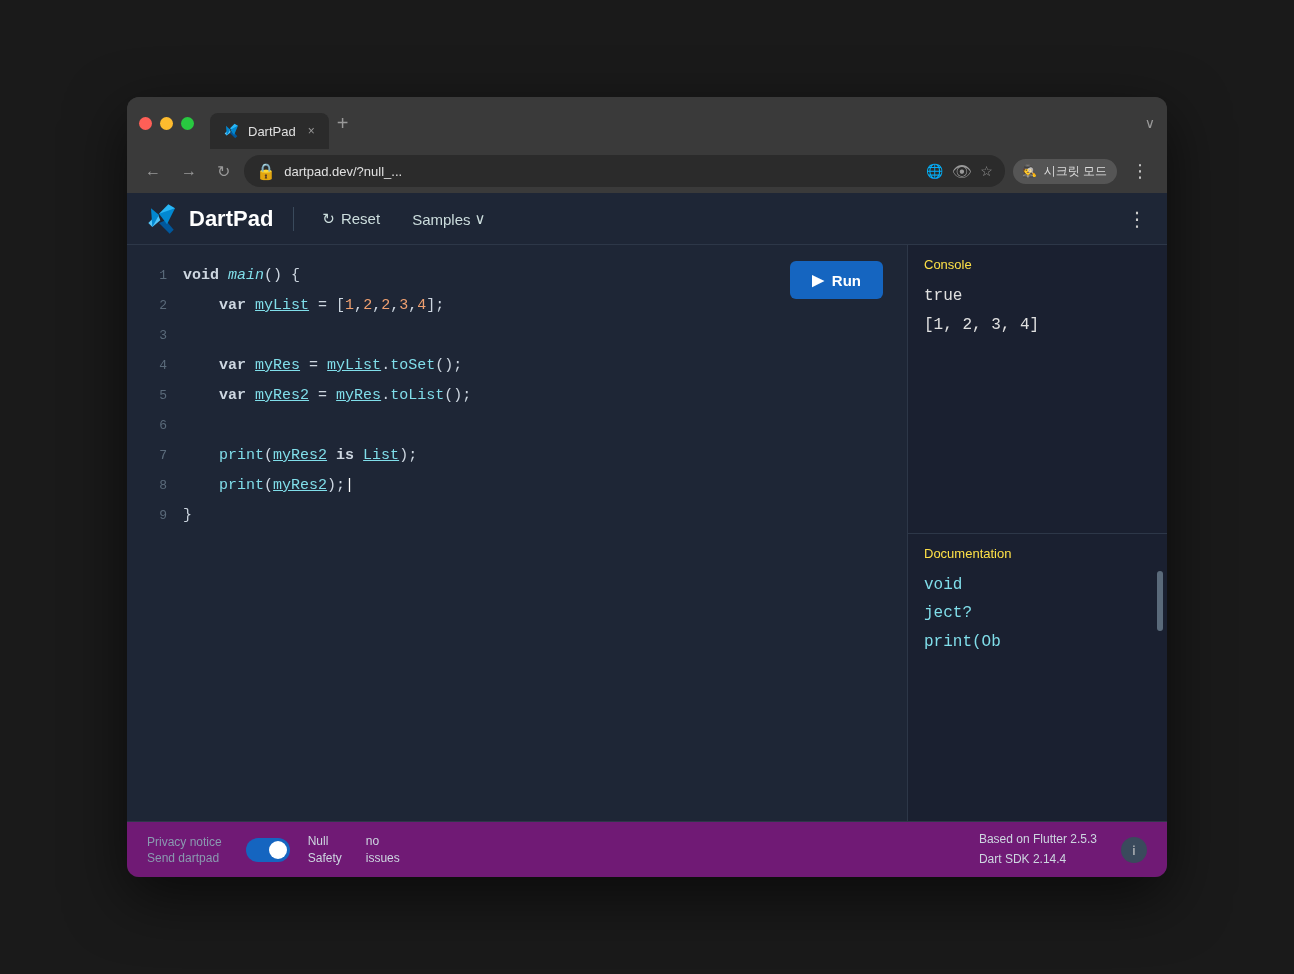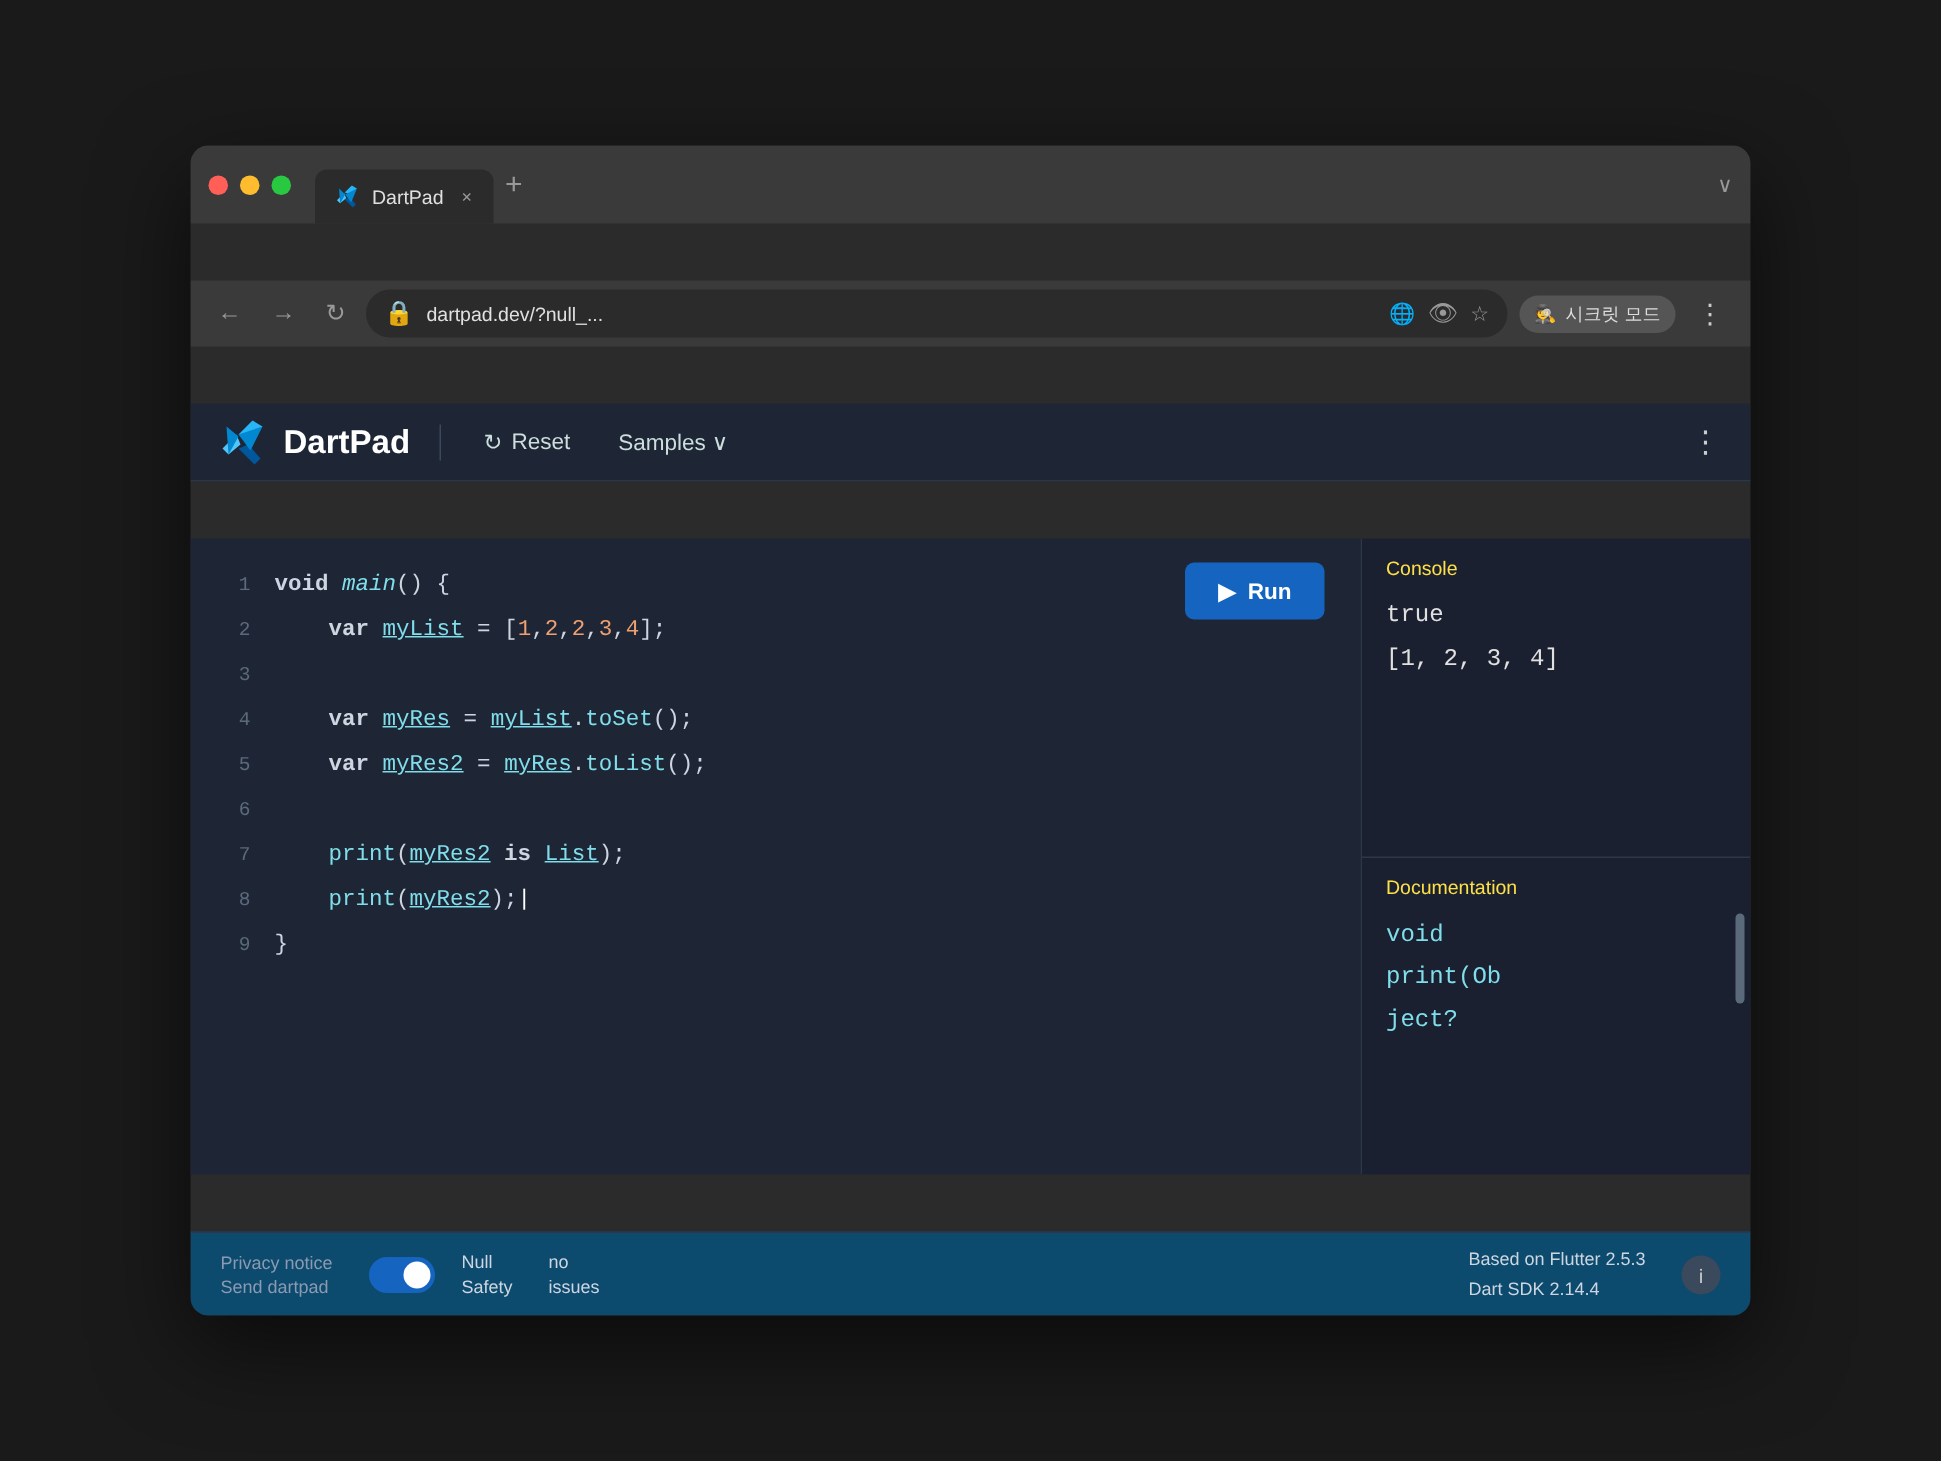"DartPad" .browser-window { gap: 38px -> none }
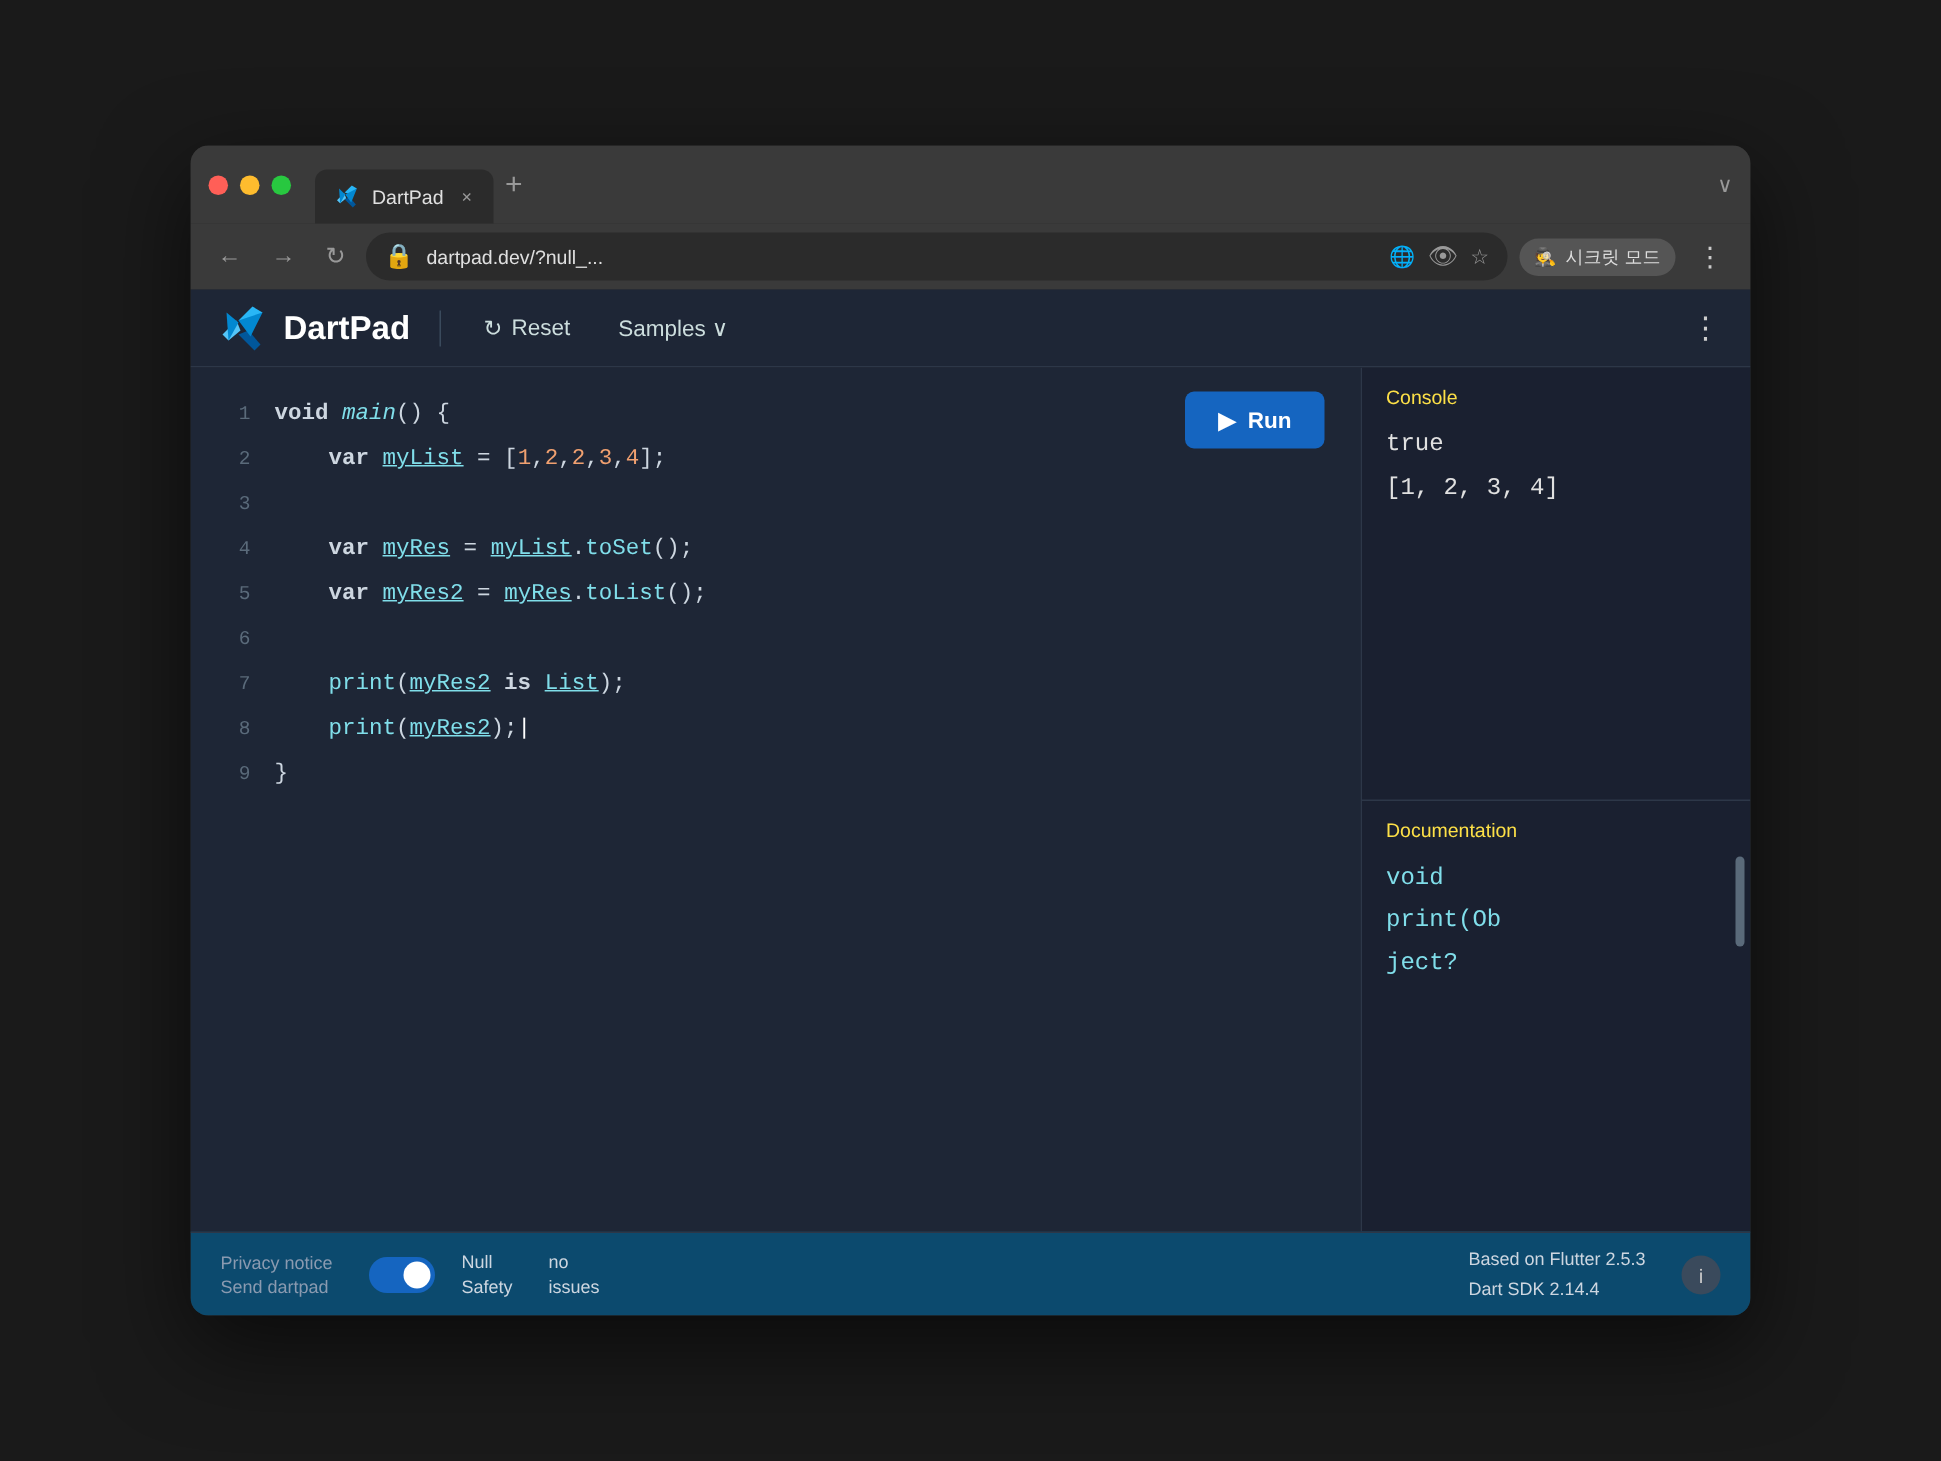"print(Ob" div { order: before "ject?" -> after "ject?" }
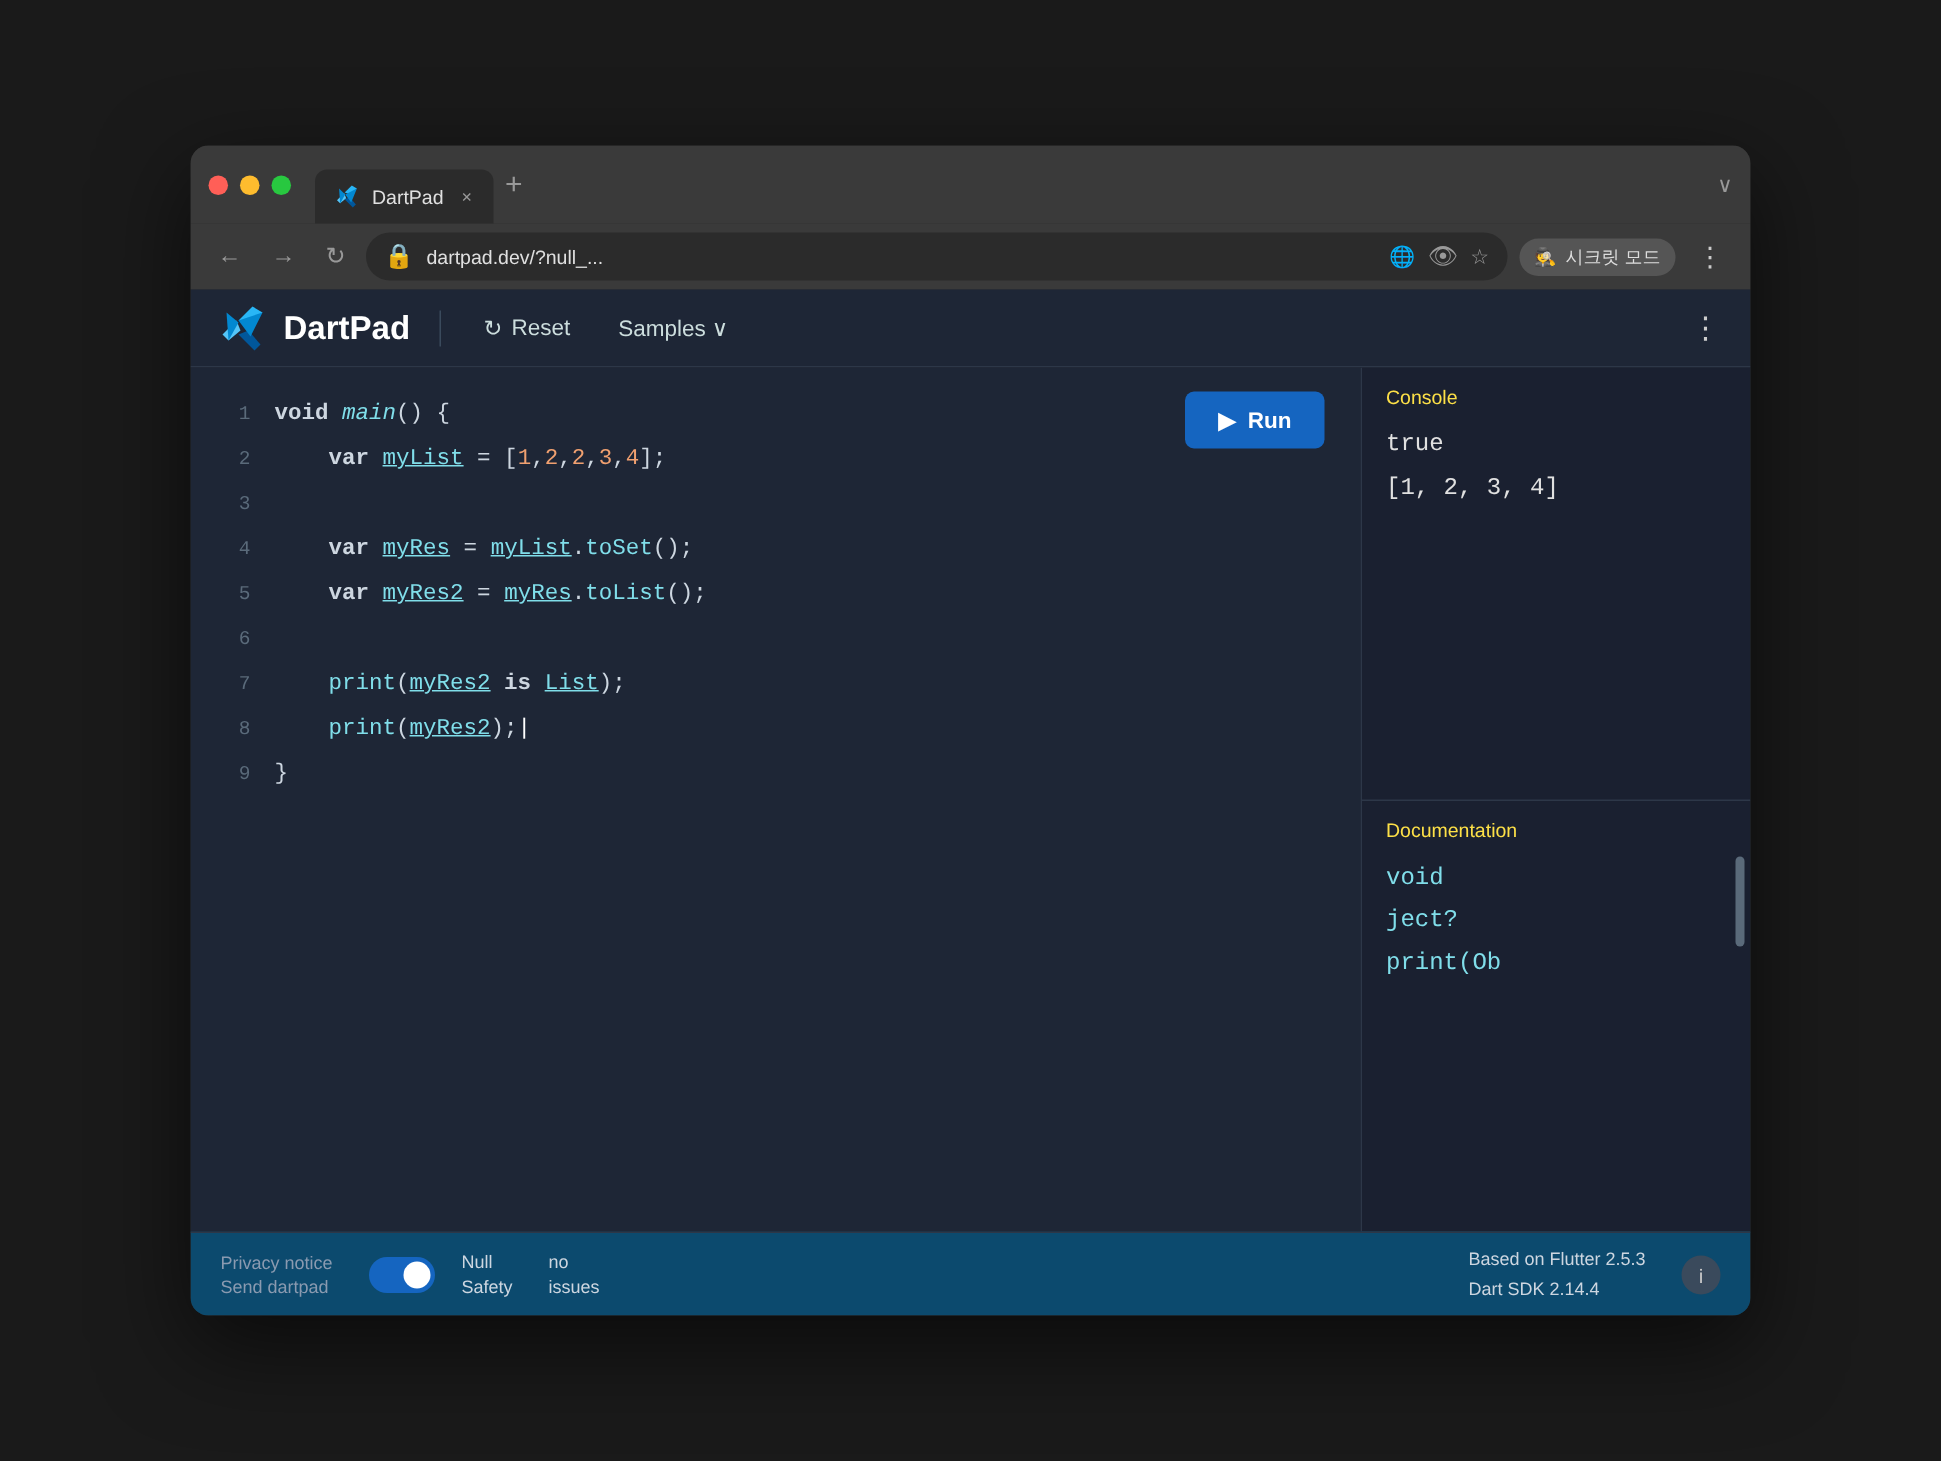"Privacy notice" .footer { background: #0c4a6e -> #701a75 }
